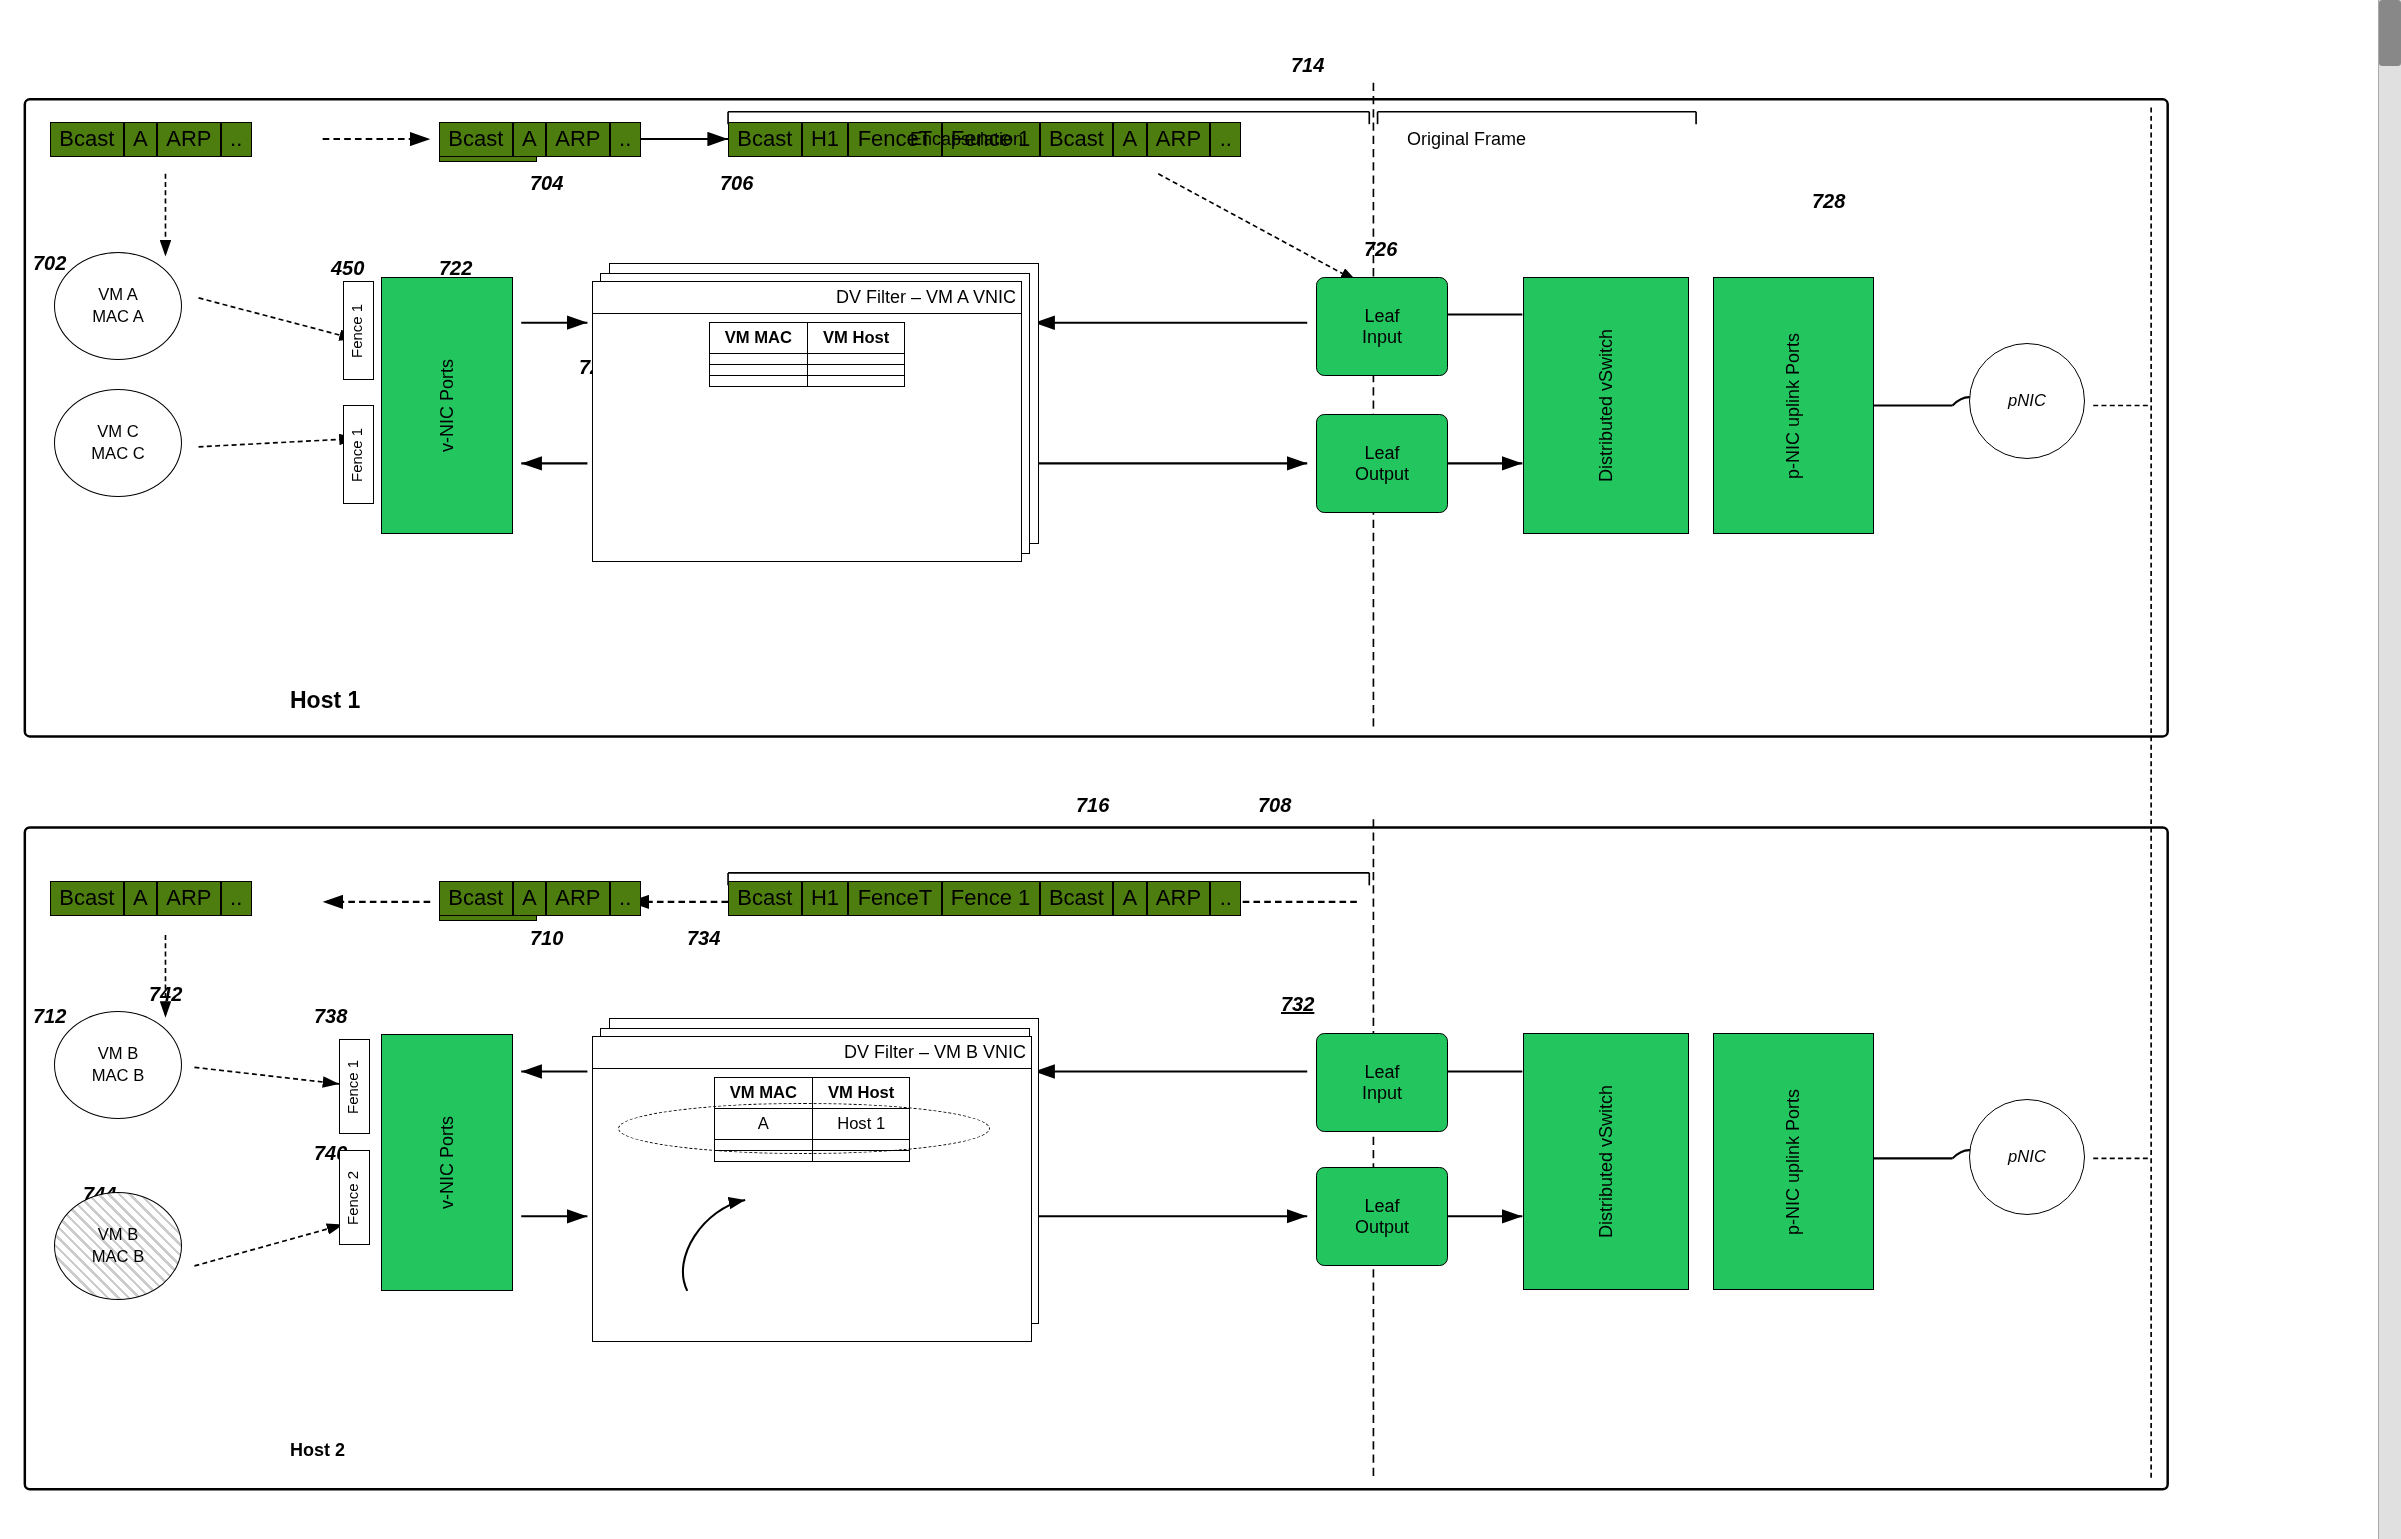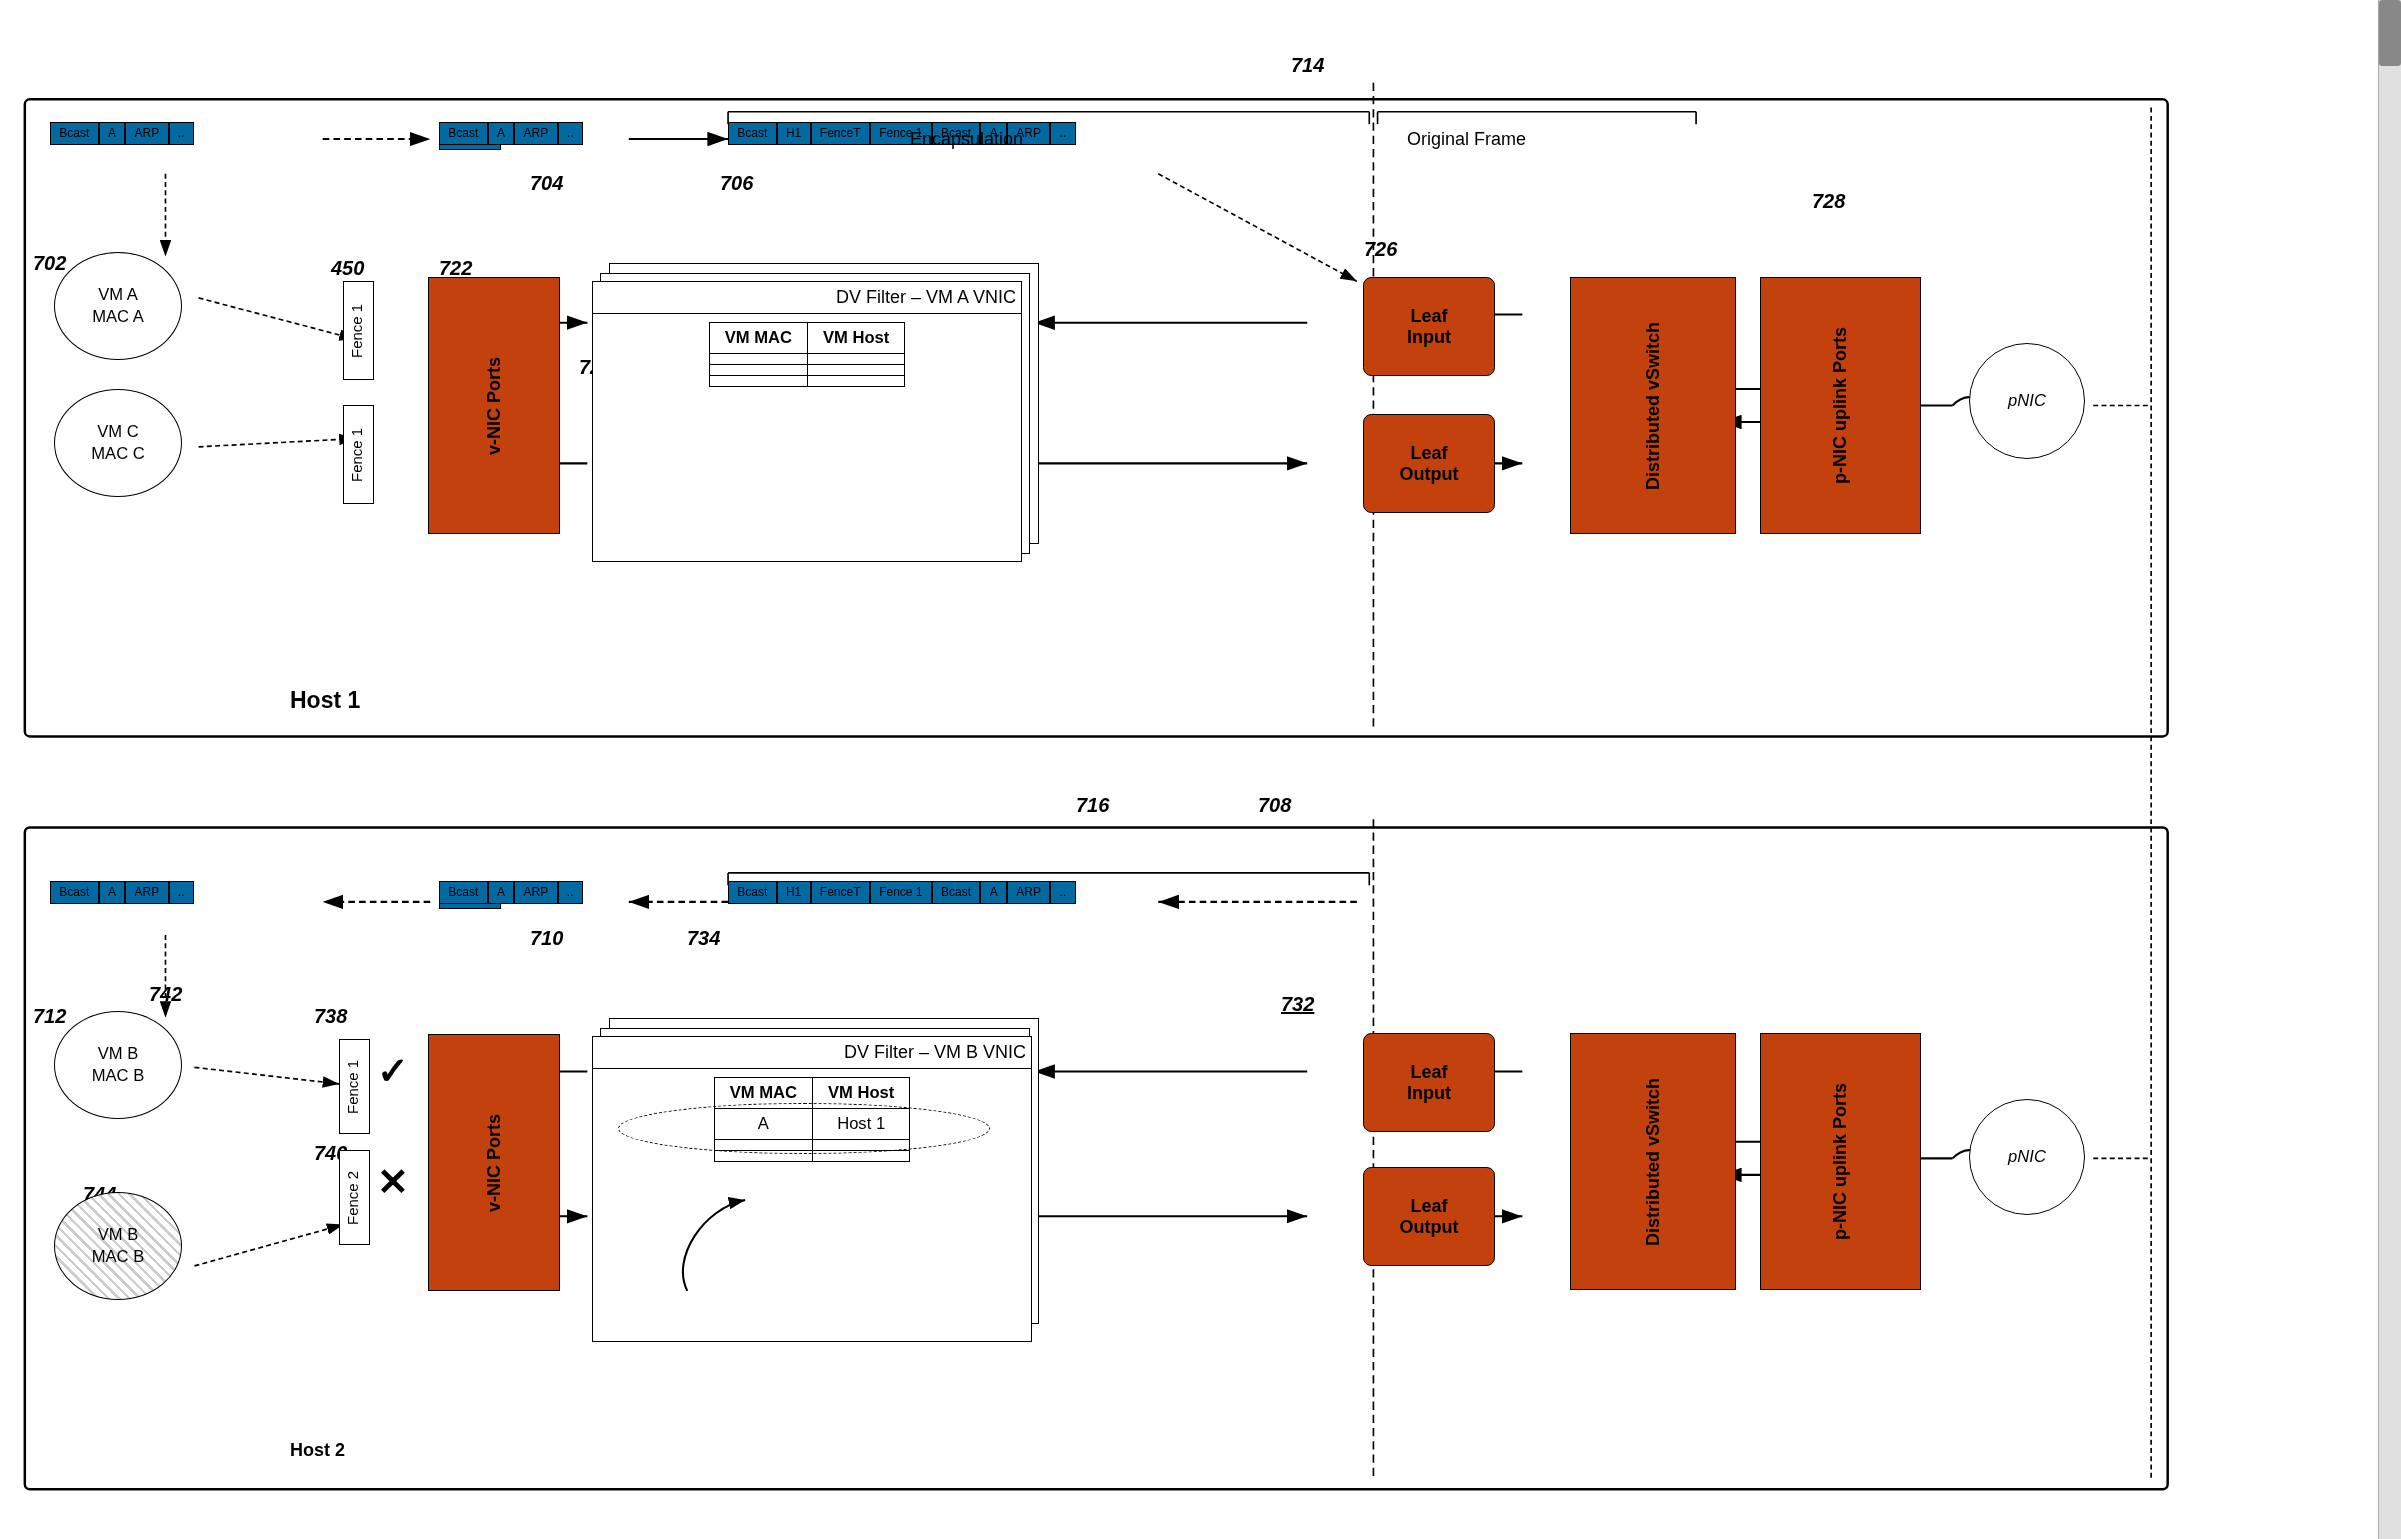"Bcast" .frame-cell { background: #0369a1 -> #4d7c0f; font-size: 12px -> 22px }
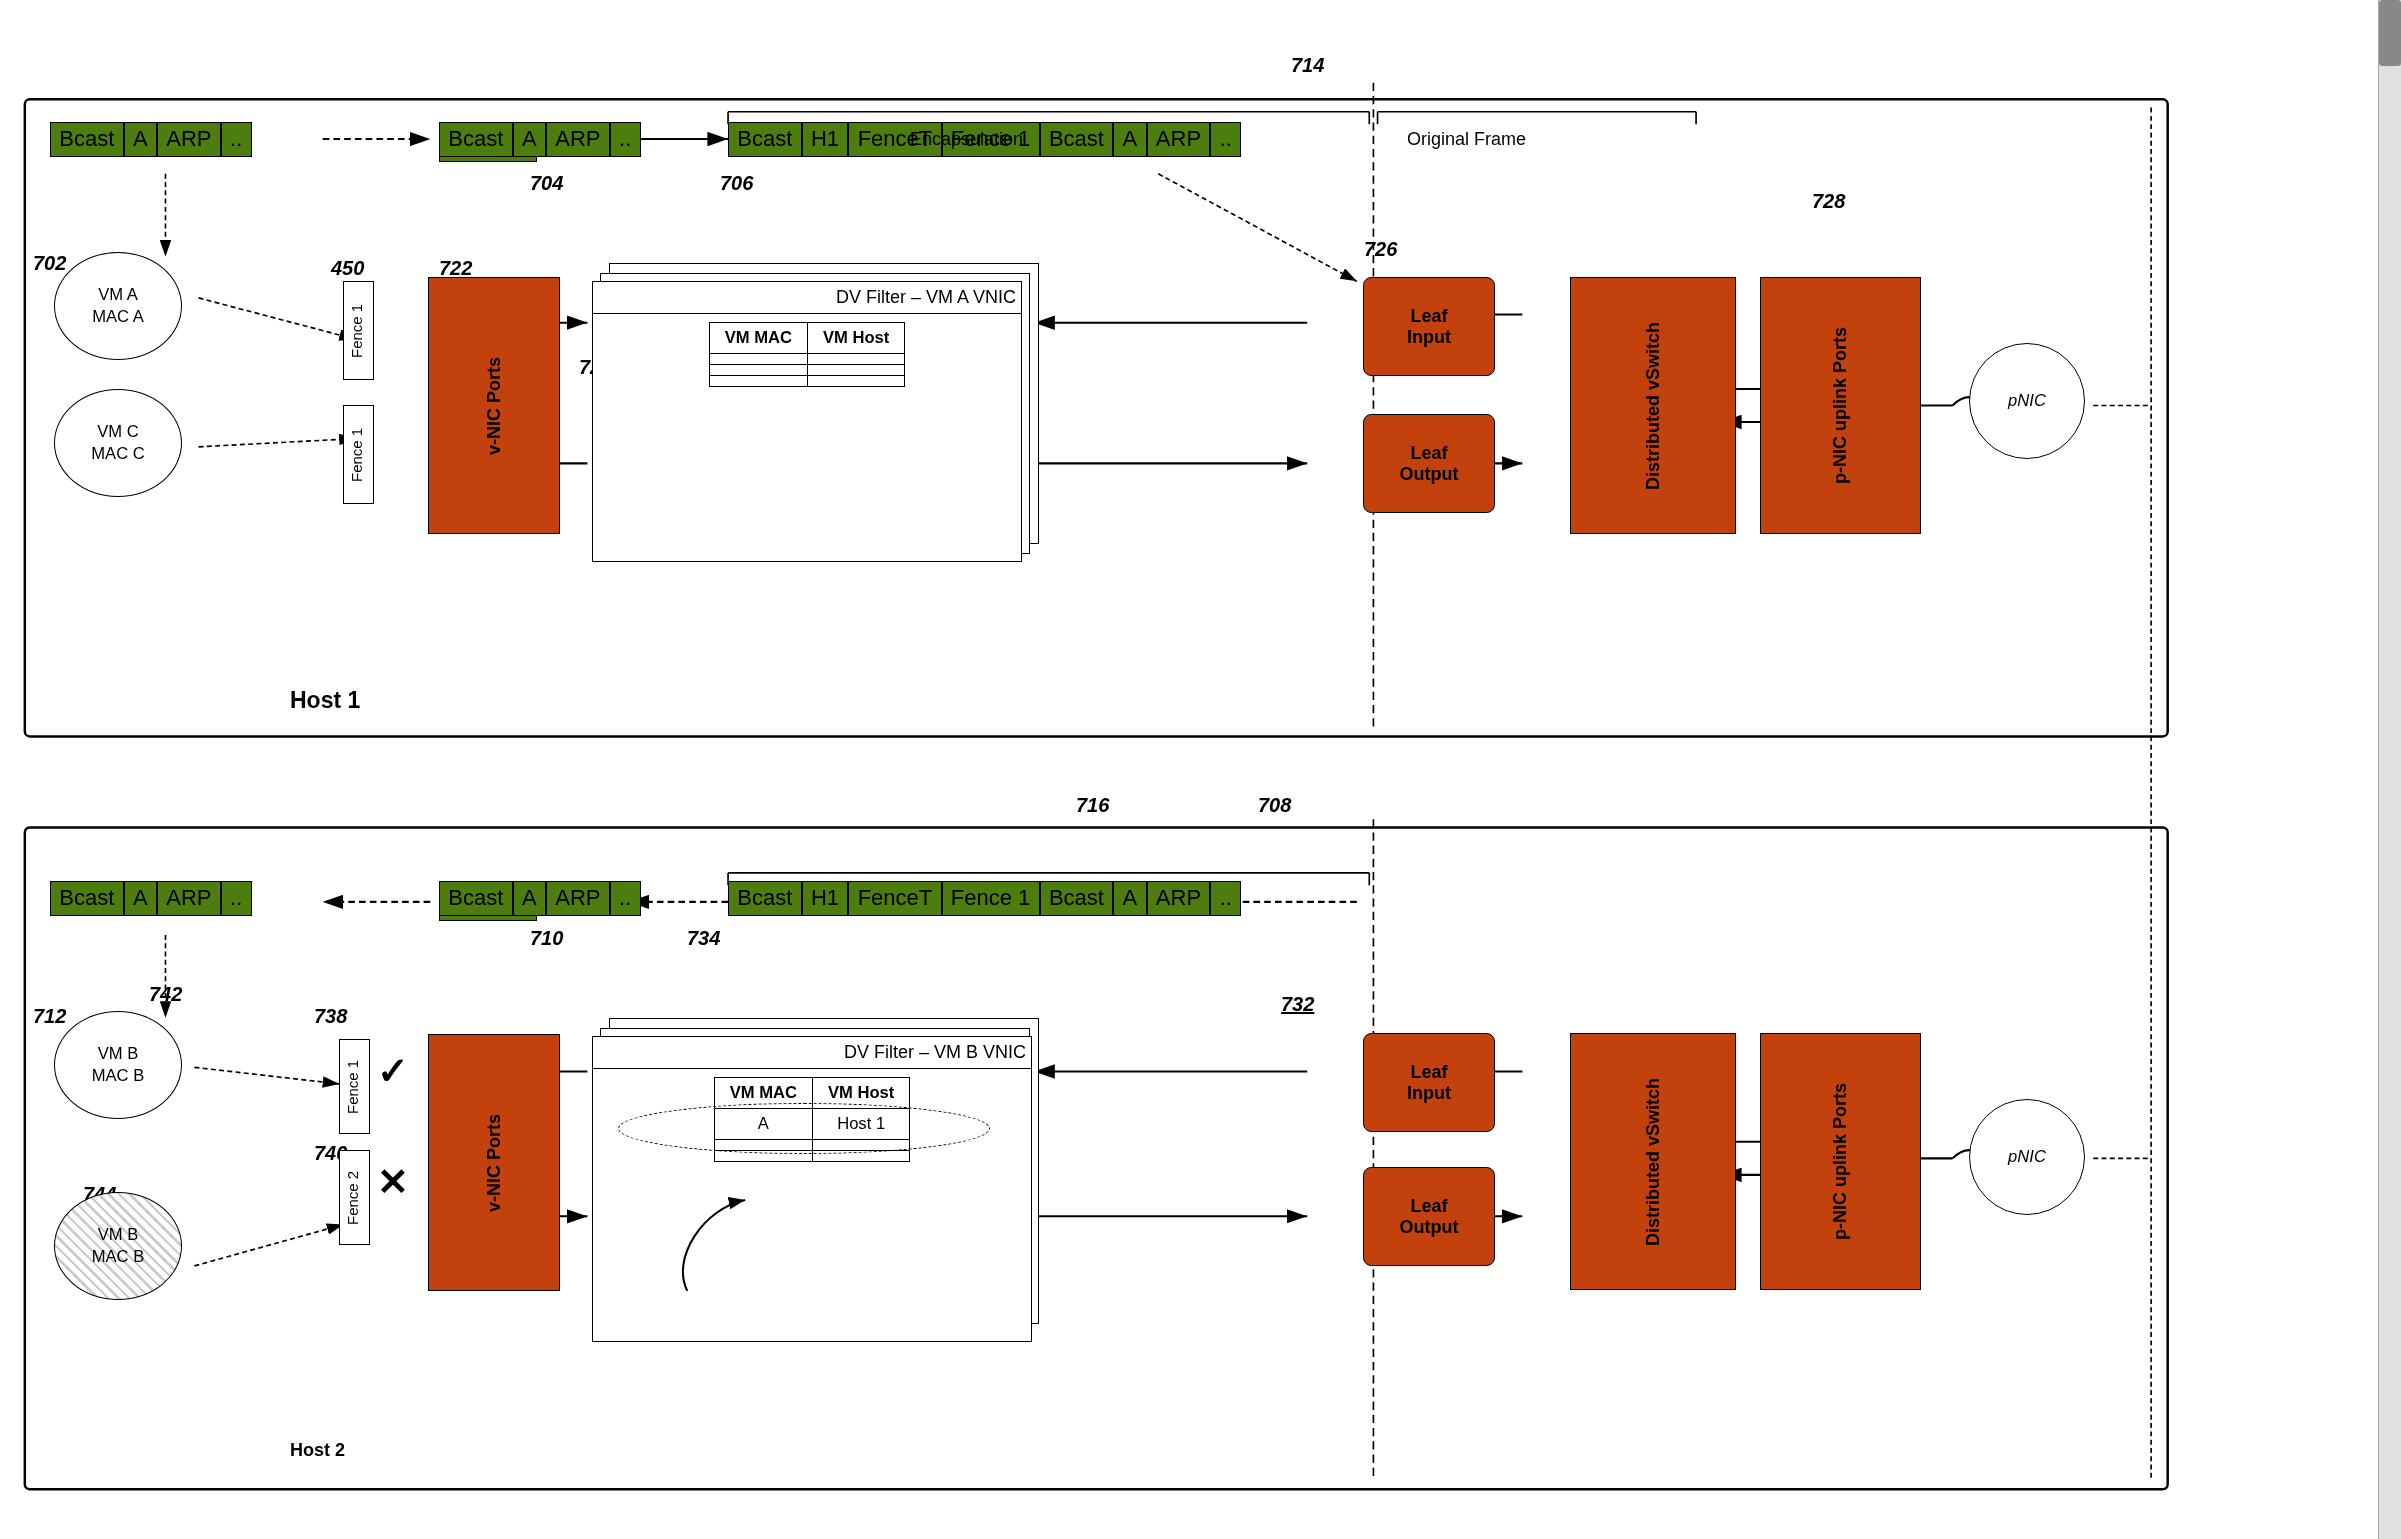"Leaf" .comp-box { background: #c2410c -> #22c55e; font-weight: bold -> normal; margin-left: 47px -> none }
